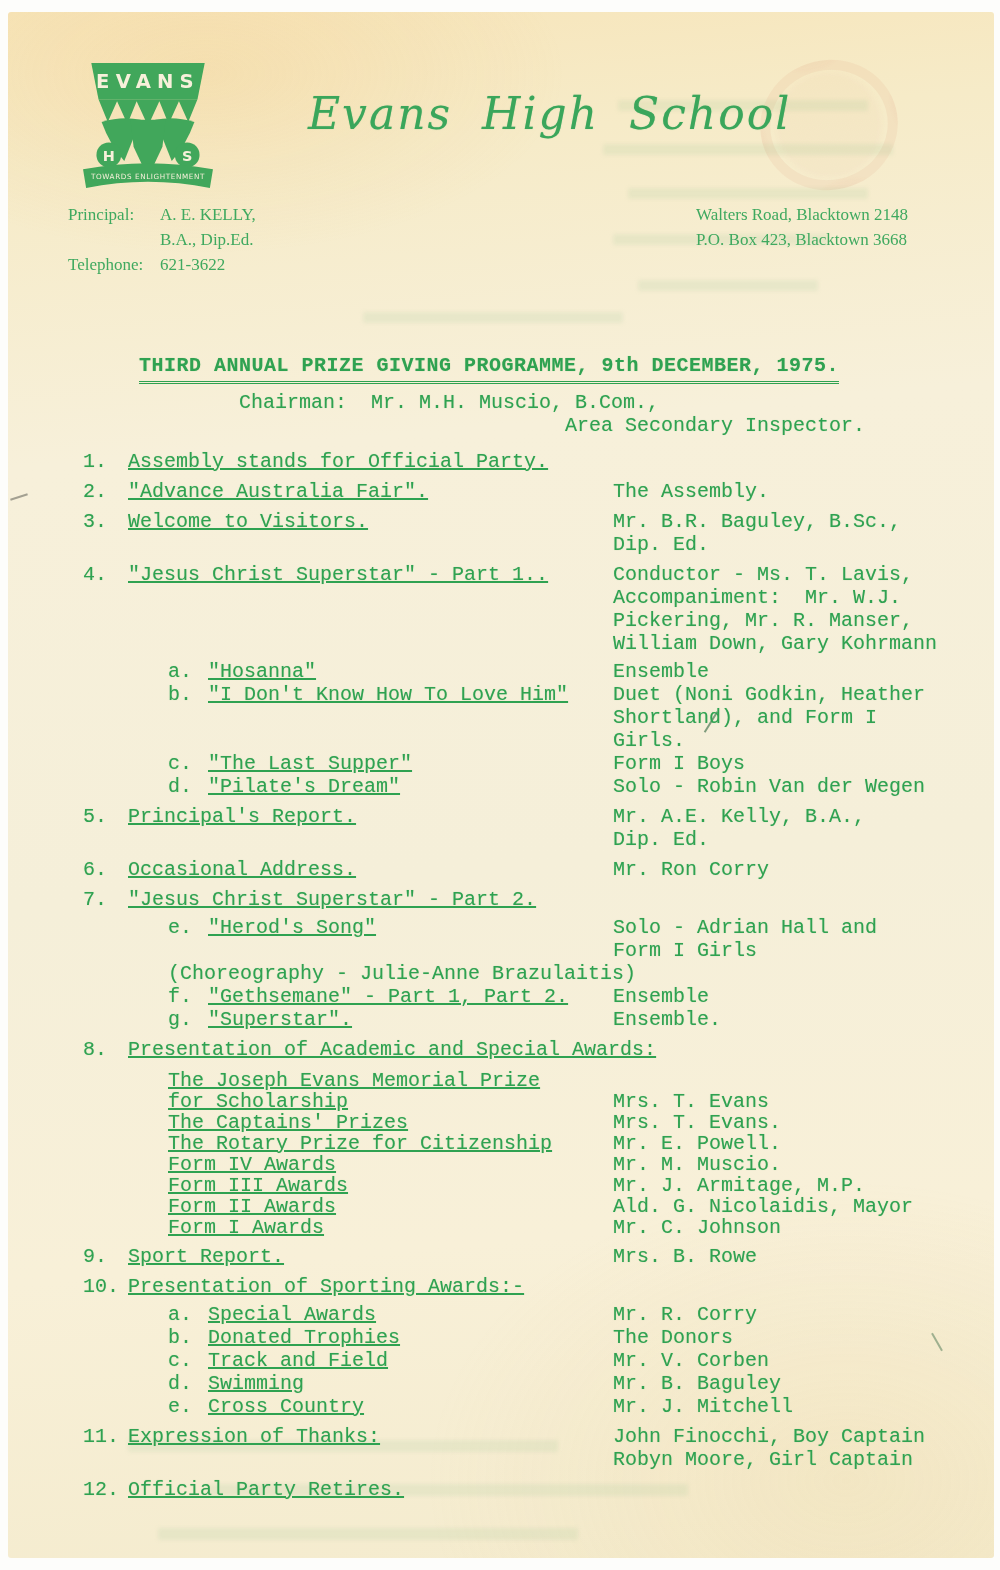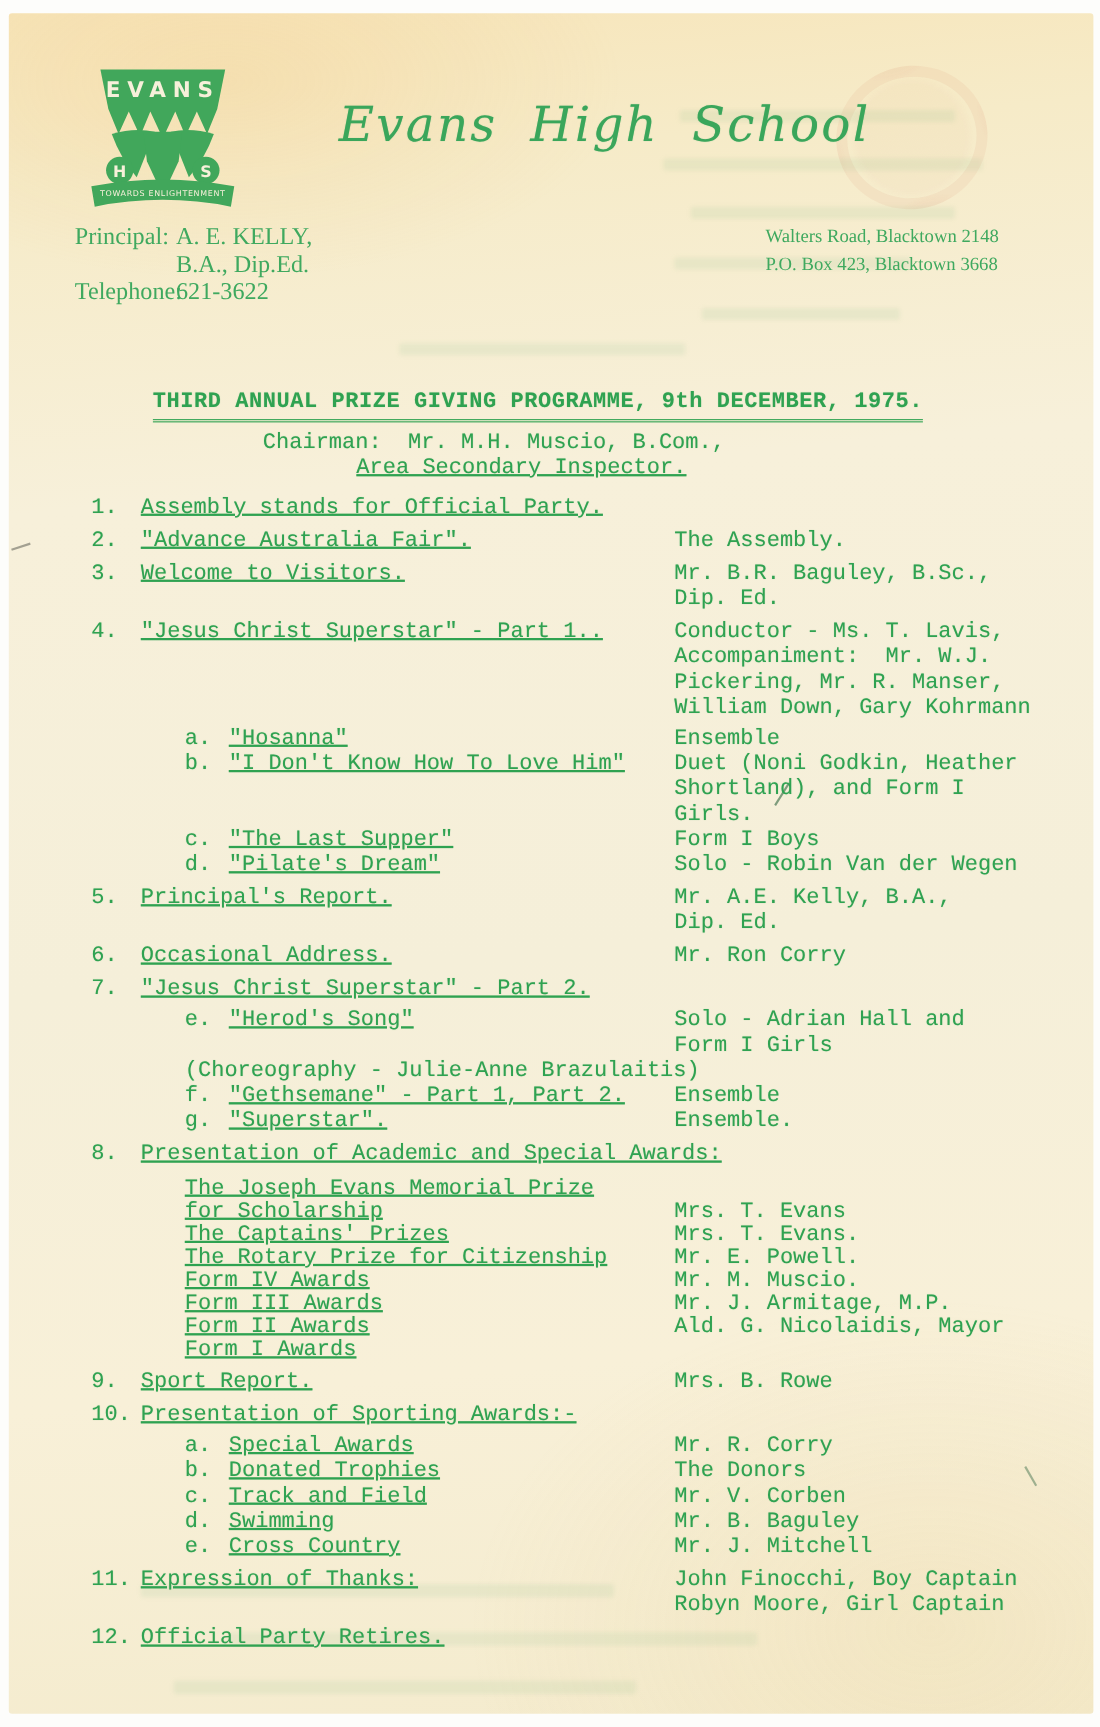"Principal:" .principal-block { font-size: 22px -> 17px }
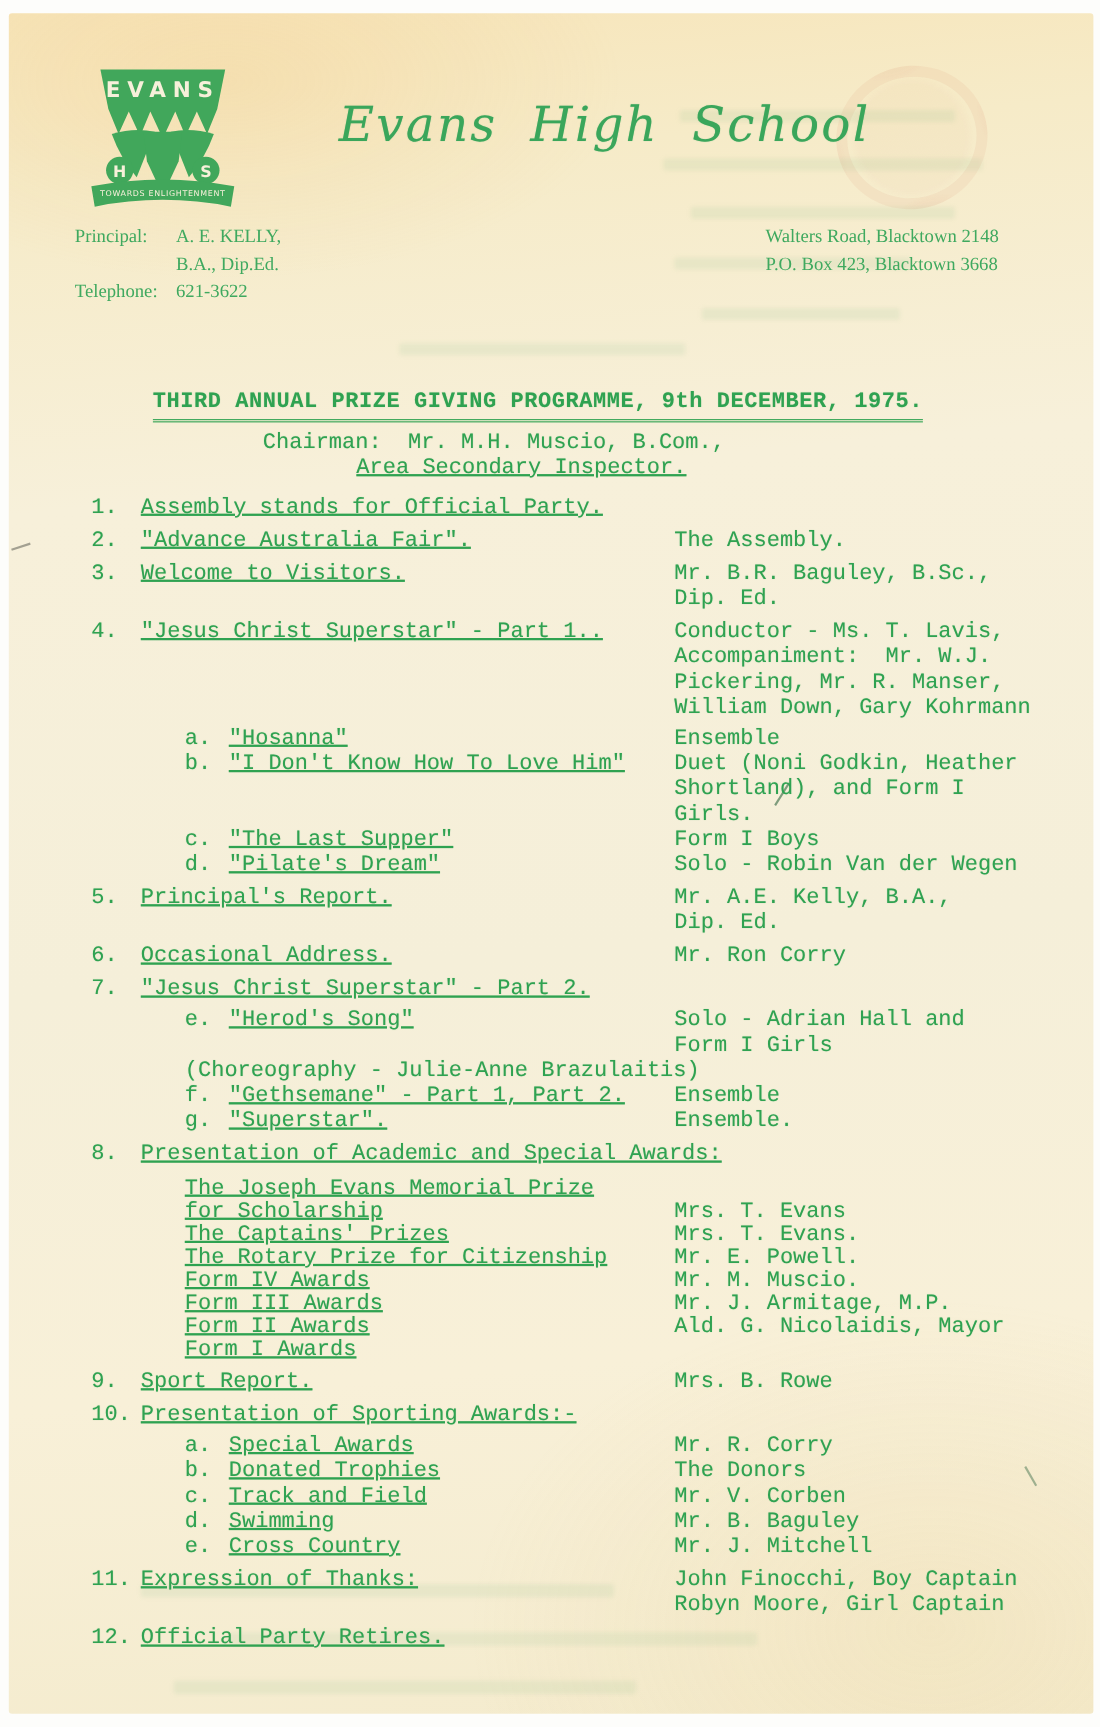"Area Secondary Inspector." .chairman-2 { text-align: center -> right; text-decoration: underline -> none }
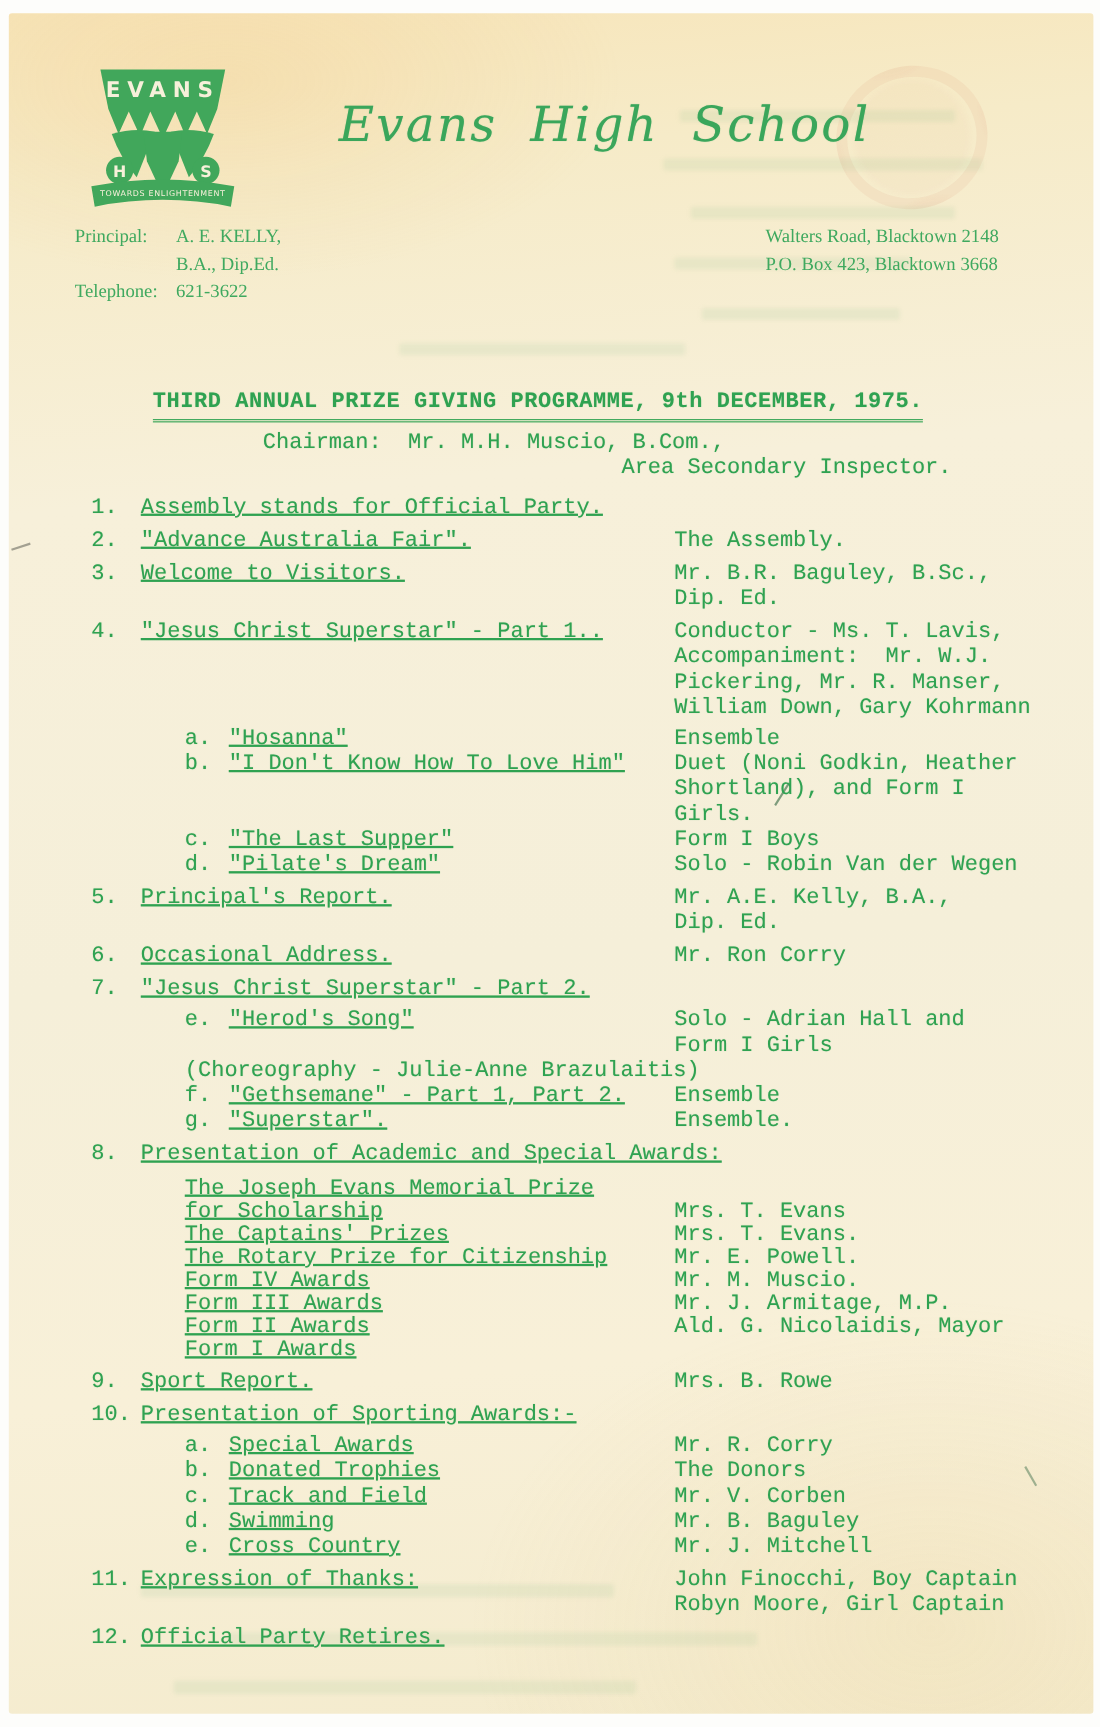"Mr. C. Johnson" span.right { html: none -> <span>Mr. C. Johnson</span> }
